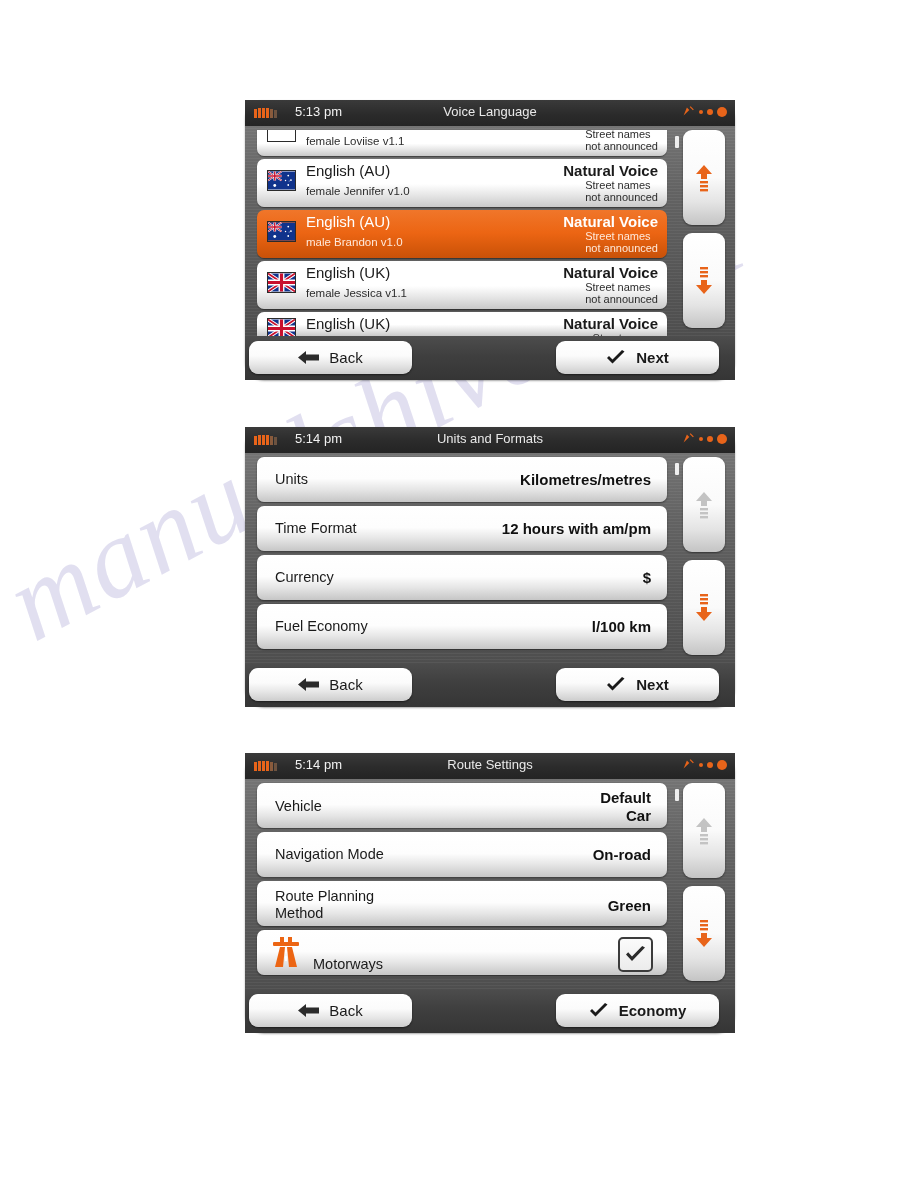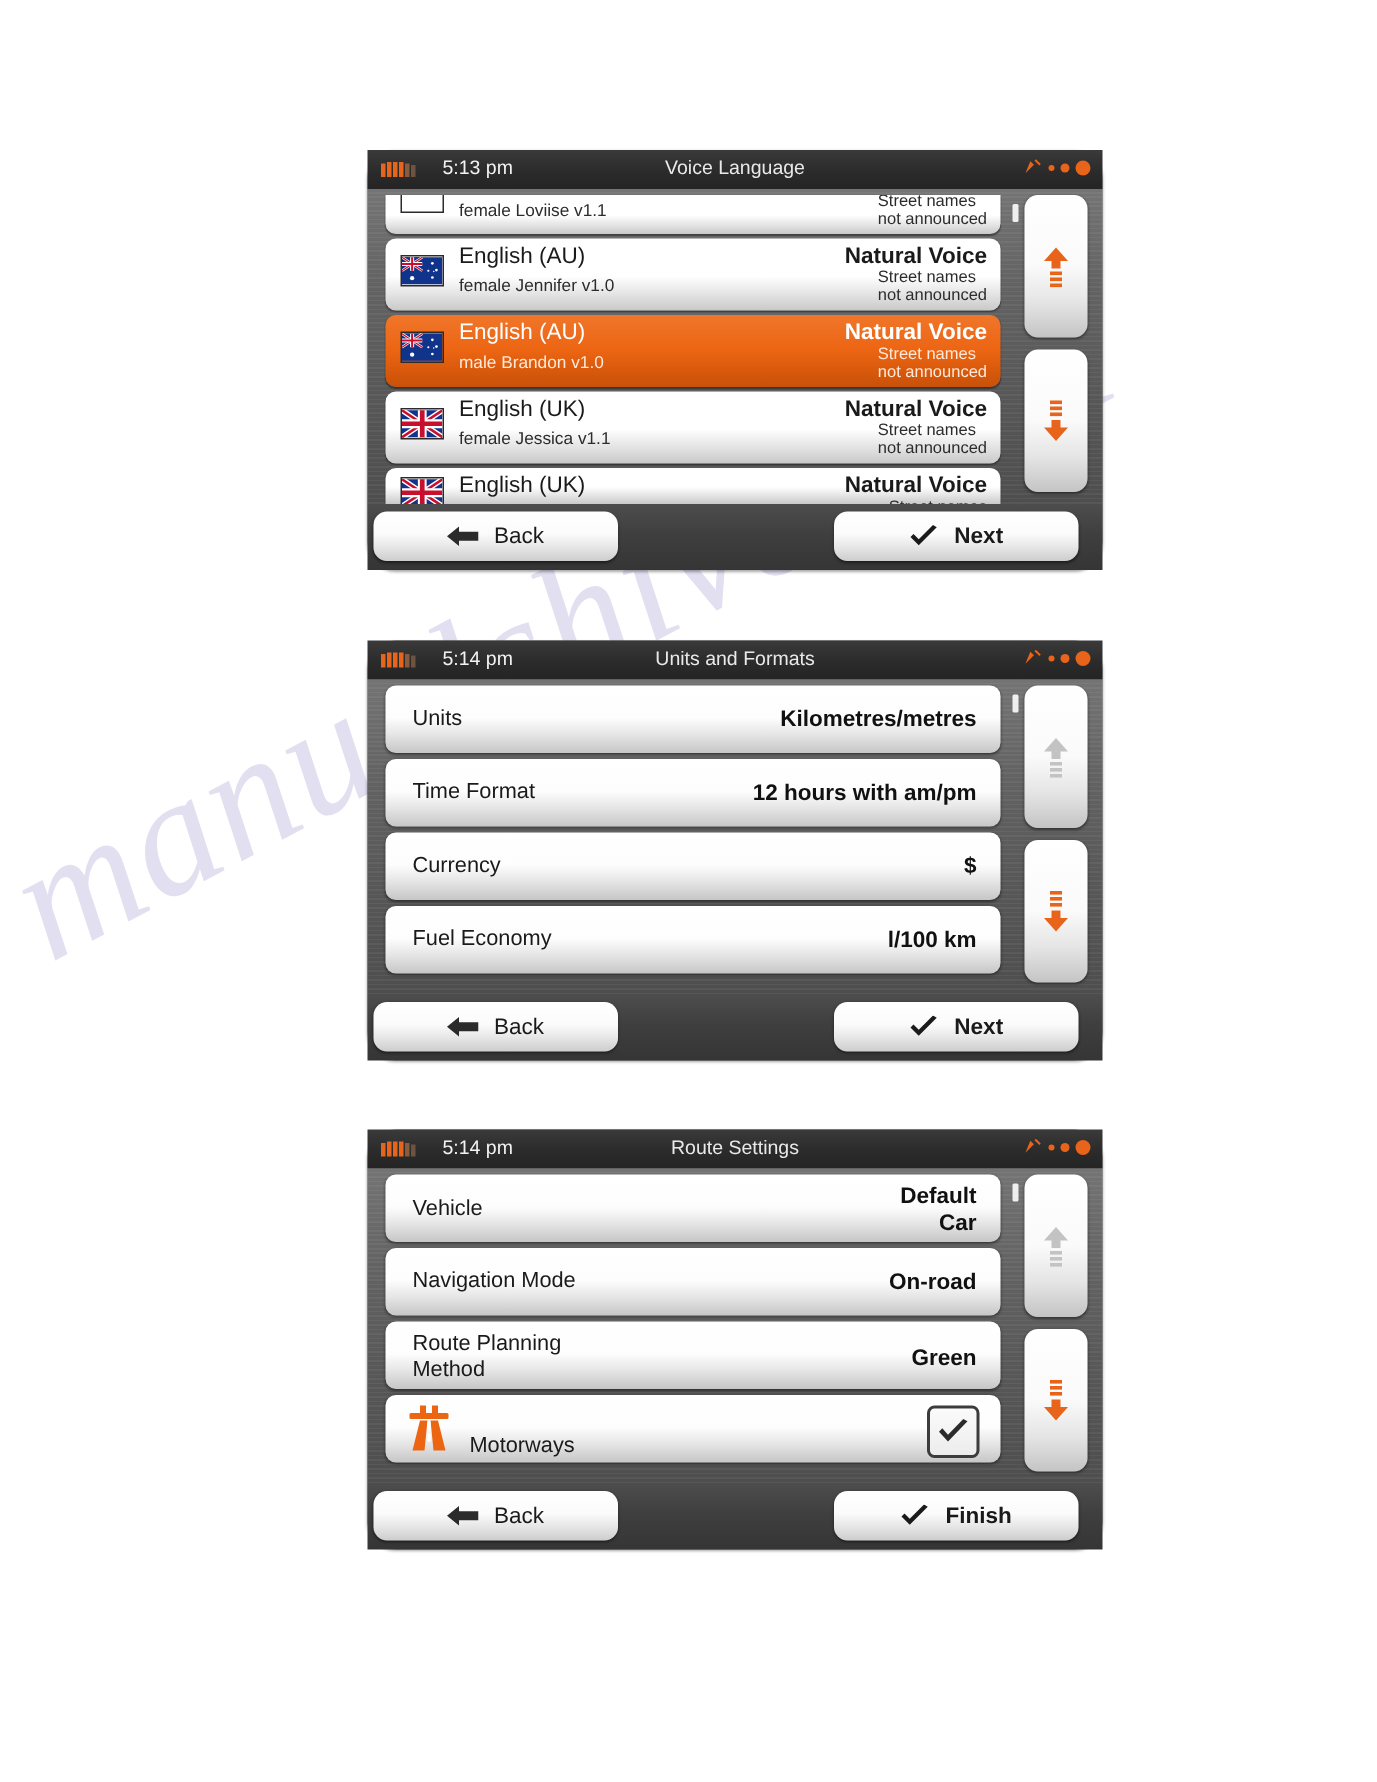"Finish" span.blabel { text: Finish -> Economy }
